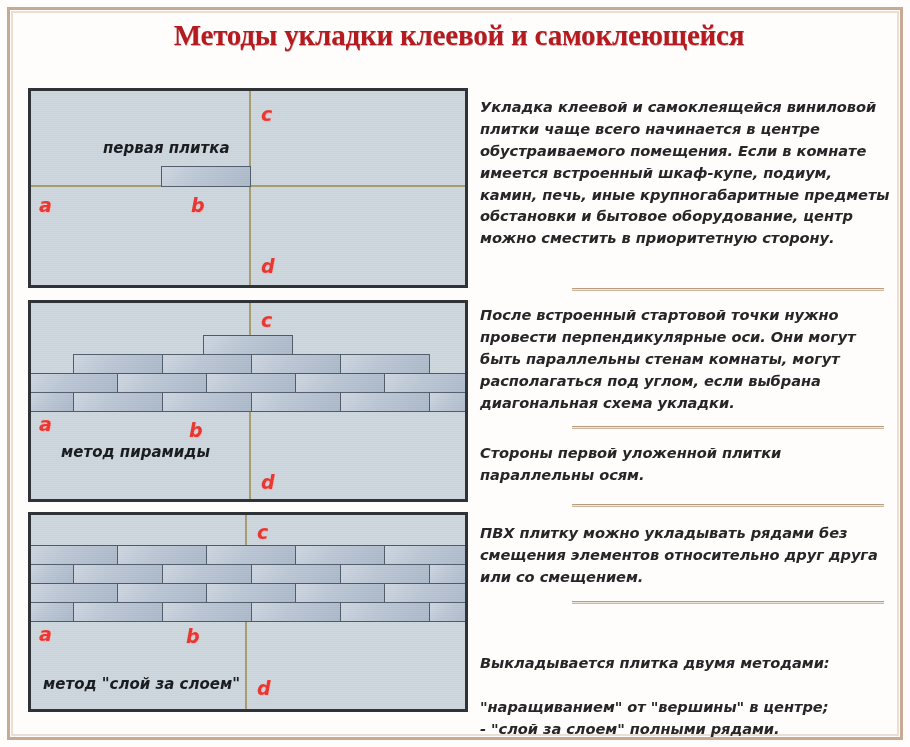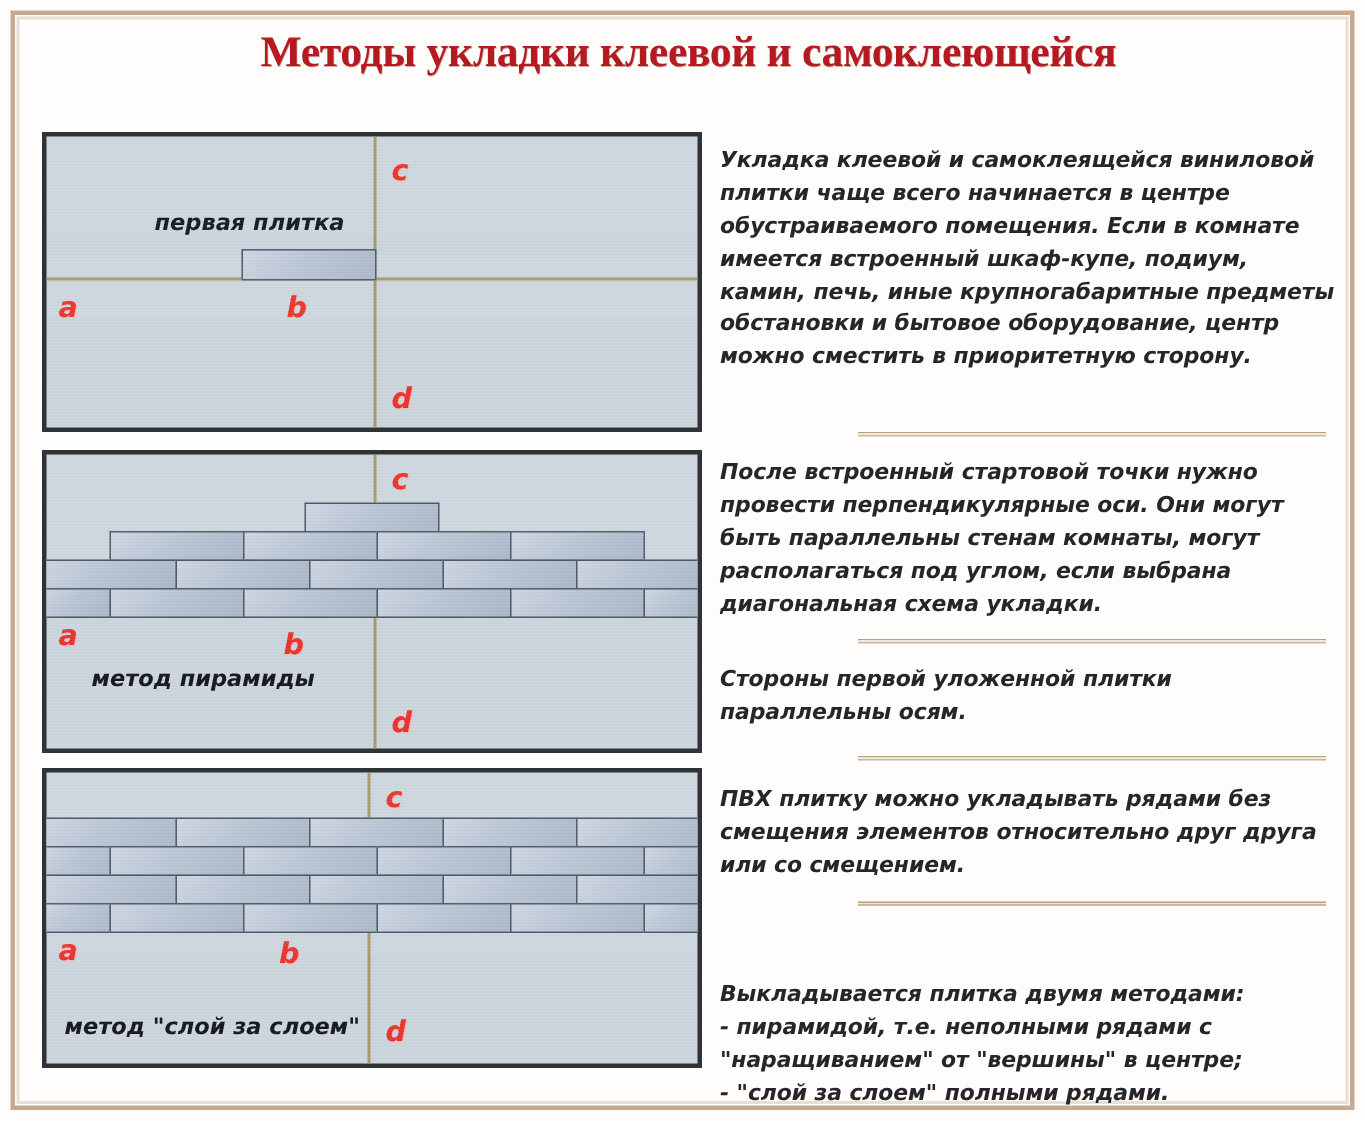"- пирамидой, т.е. неполными рядами" span { html: <span>- пирамидой, т.е. неполными рядами с</span> -> none }
